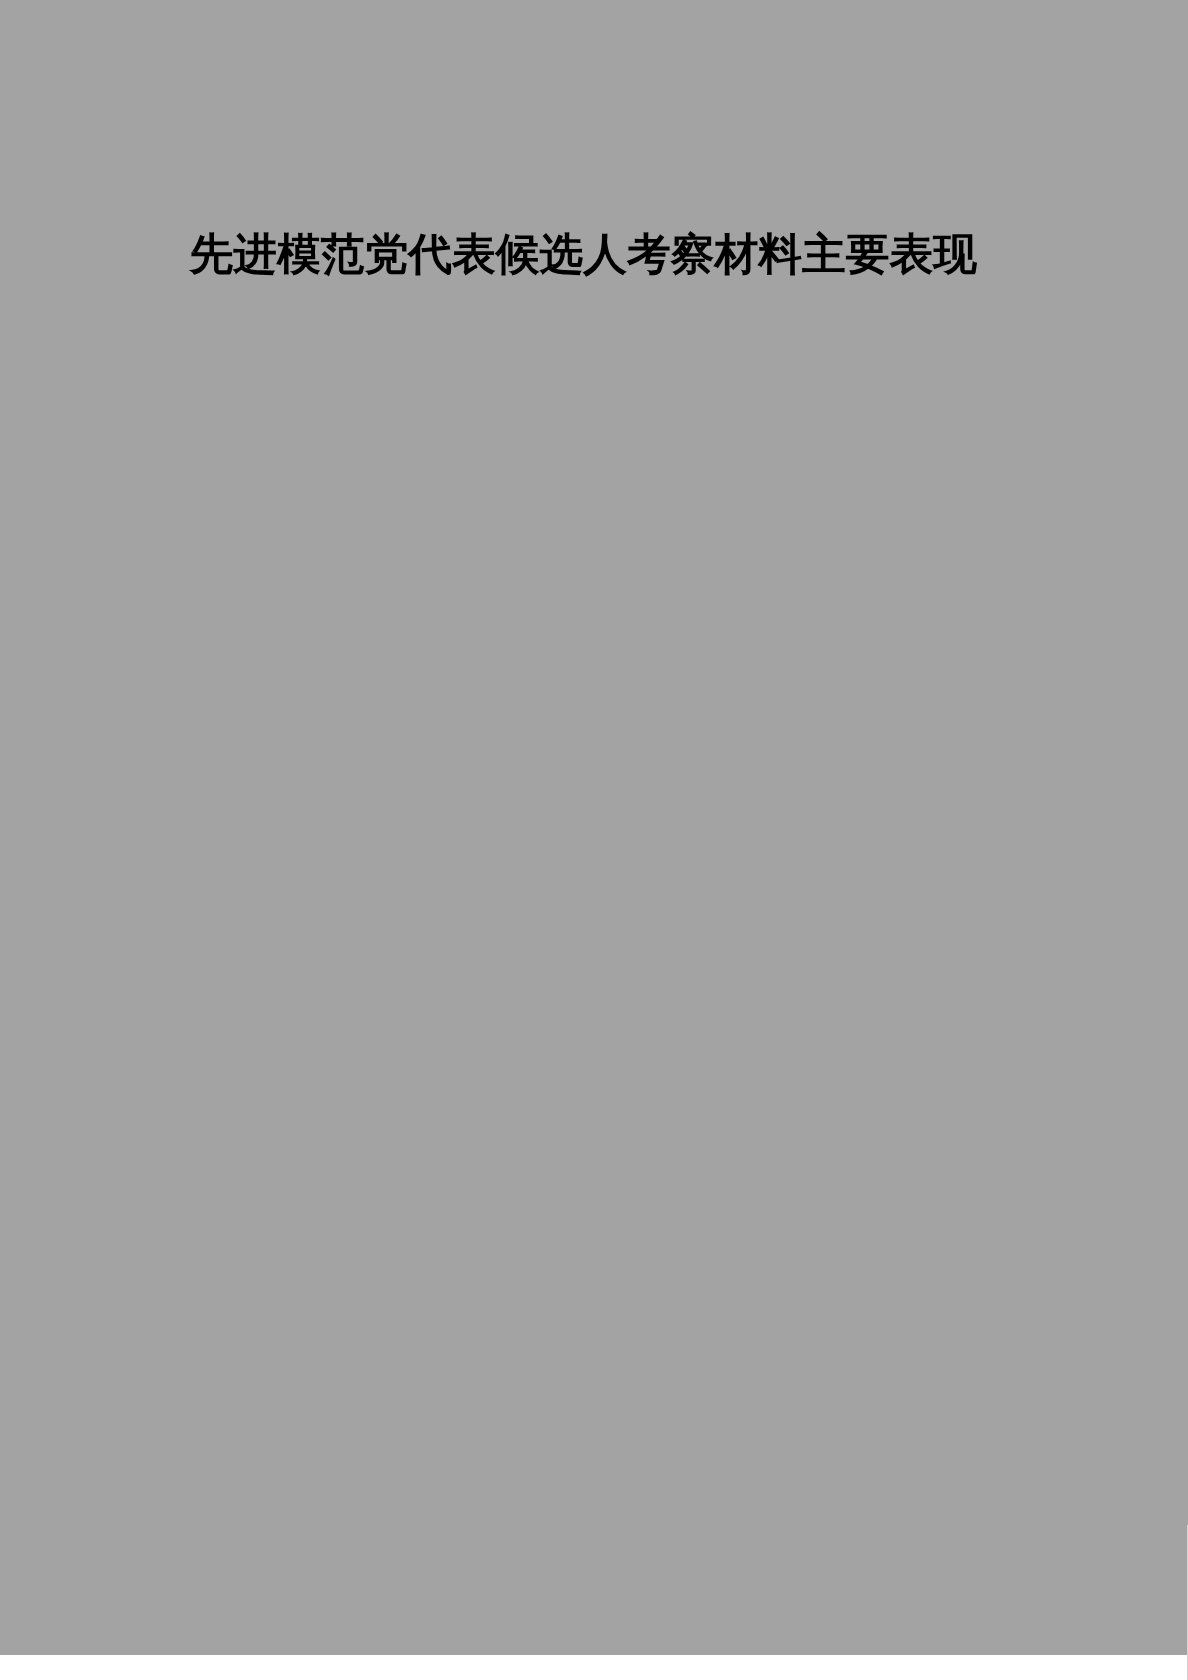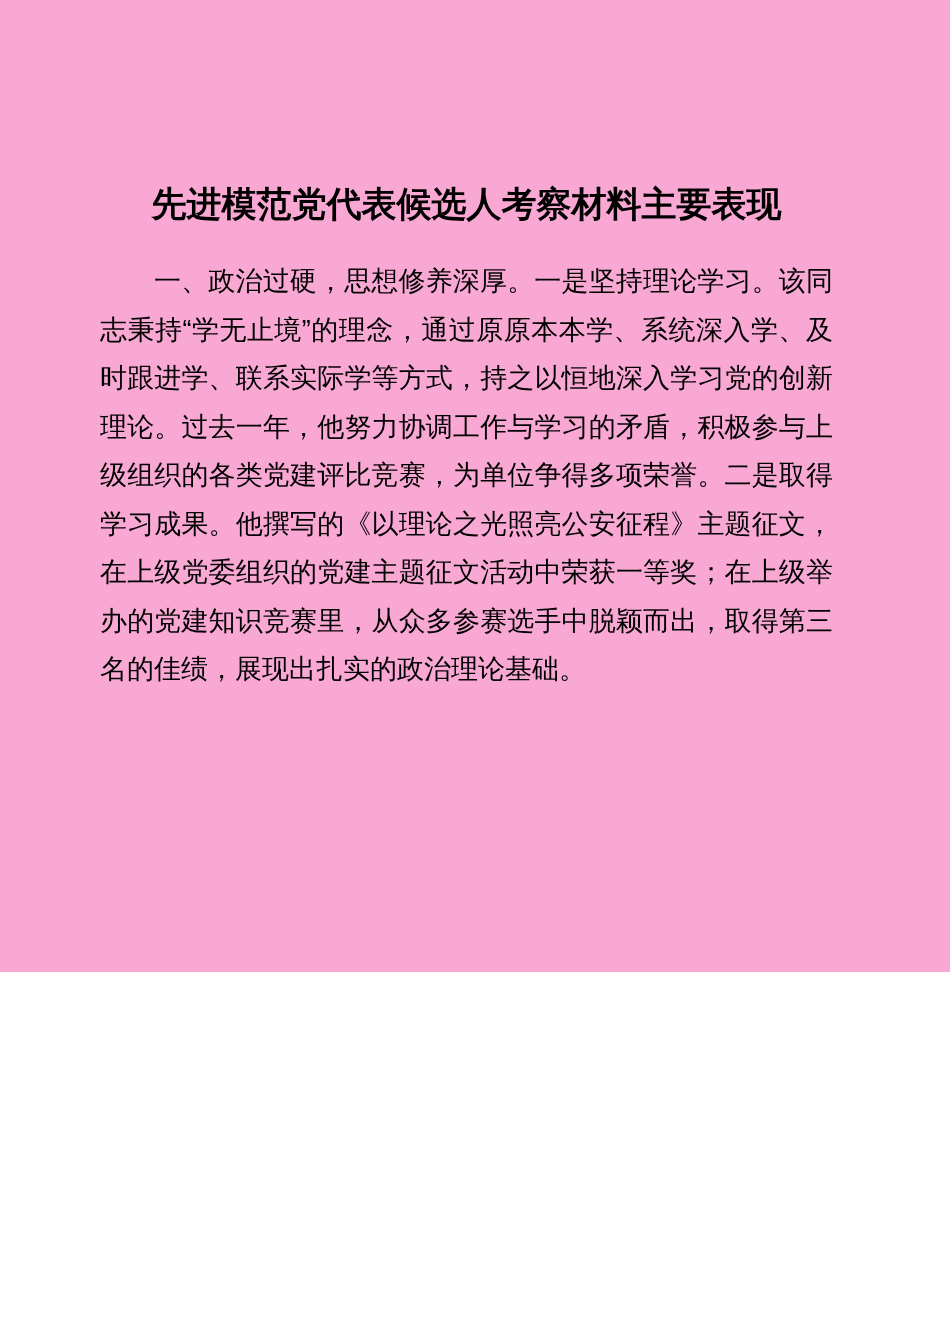"先进模范党代表候选人考察材料主要表现" .page { background: #f9a8d4 -> #a3a3a3; height: 972px -> 1324px }
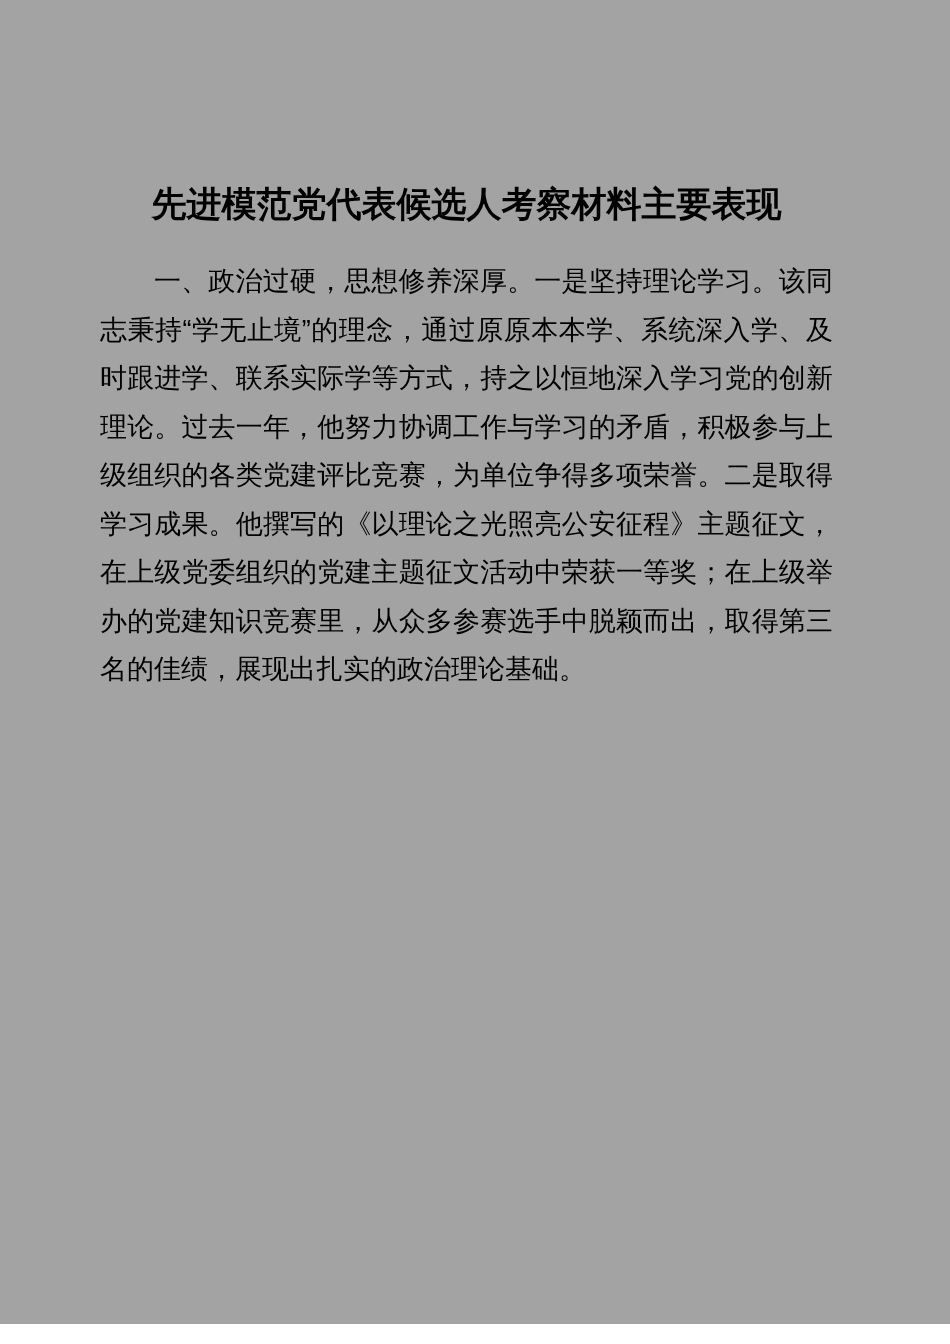"一、政治过硬，思想修养深厚。一是坚持理论学习。该同志秉持“学无止境”的理念，通过" p.doc-paragraph { html: <p>一、政治过硬，思想修养深厚。一是坚持理论学习。该同志秉持“学无止境”的理念，通过原原本本学、系统深入学、及时跟进学、联系实际学等方式，持之以恒地深入学习党的创新理论。过去一年，他努力协调工作与学习的矛盾，积极参与上级组织的各类党建评比竞赛，为单位争得多项荣誉。二是取得学习成果。他撰写的《以理论之光照亮公安征程》主题征文，在上级党委组织的党建主题征文活动中荣获一等奖；在上级举办的党建知识竞赛里，从众多参赛选手中脱颖而出，取得第三名的佳绩，展现出扎实的政治理论基础。</p> -> none }
